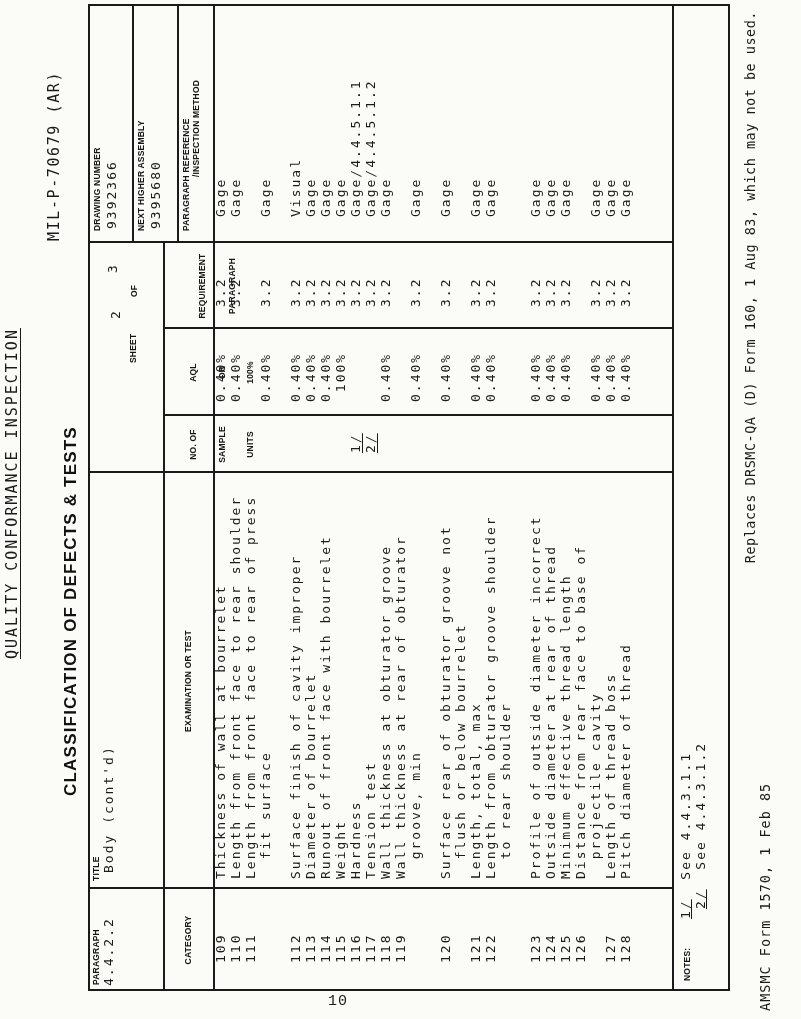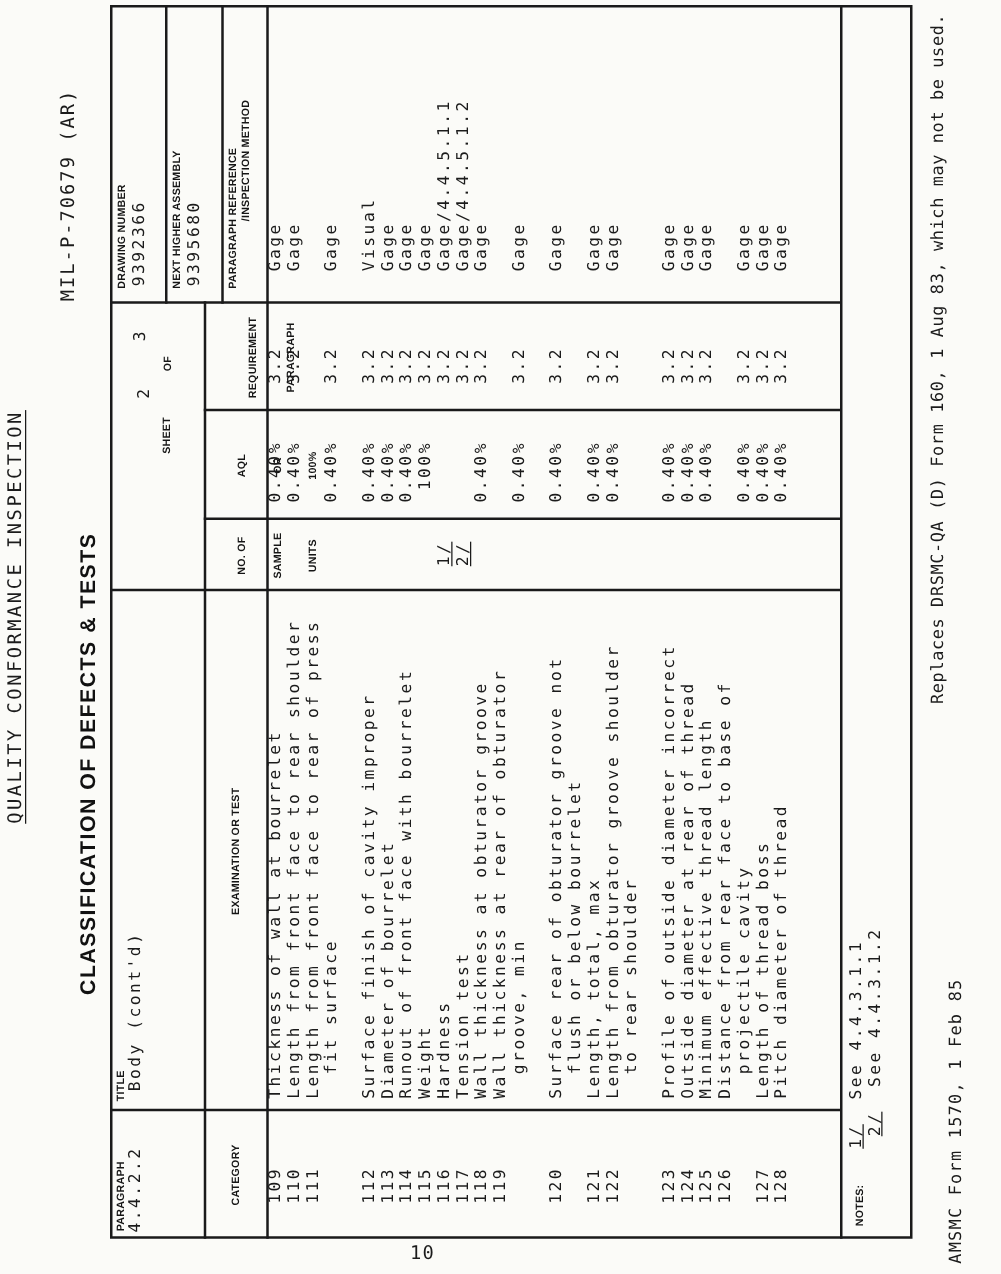"10" #page-num { font-family: none -> Liberation Mono, monospace }
